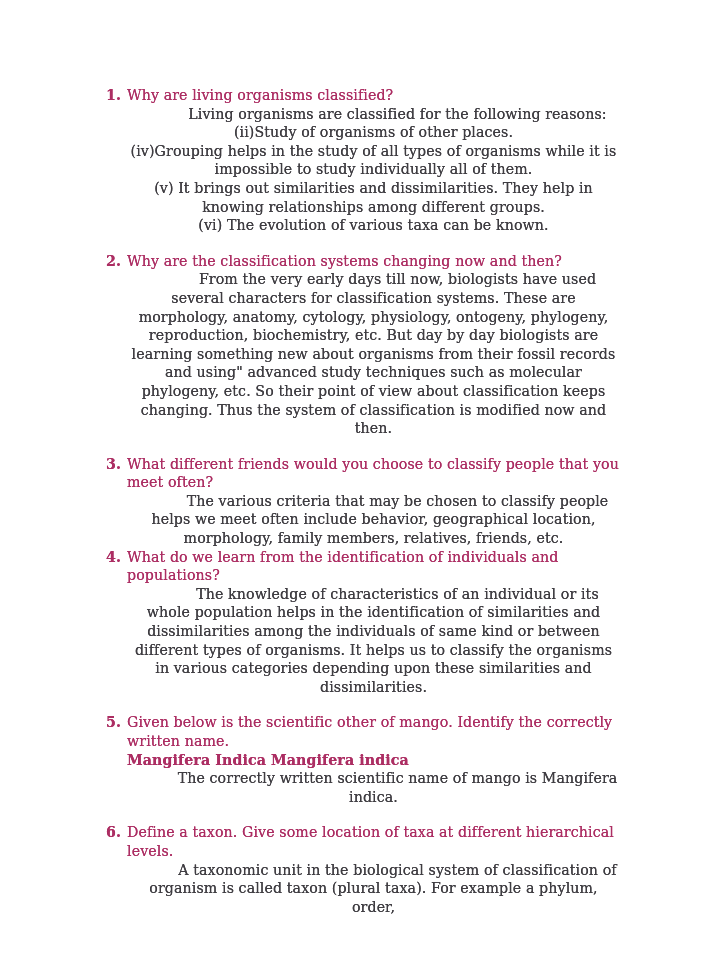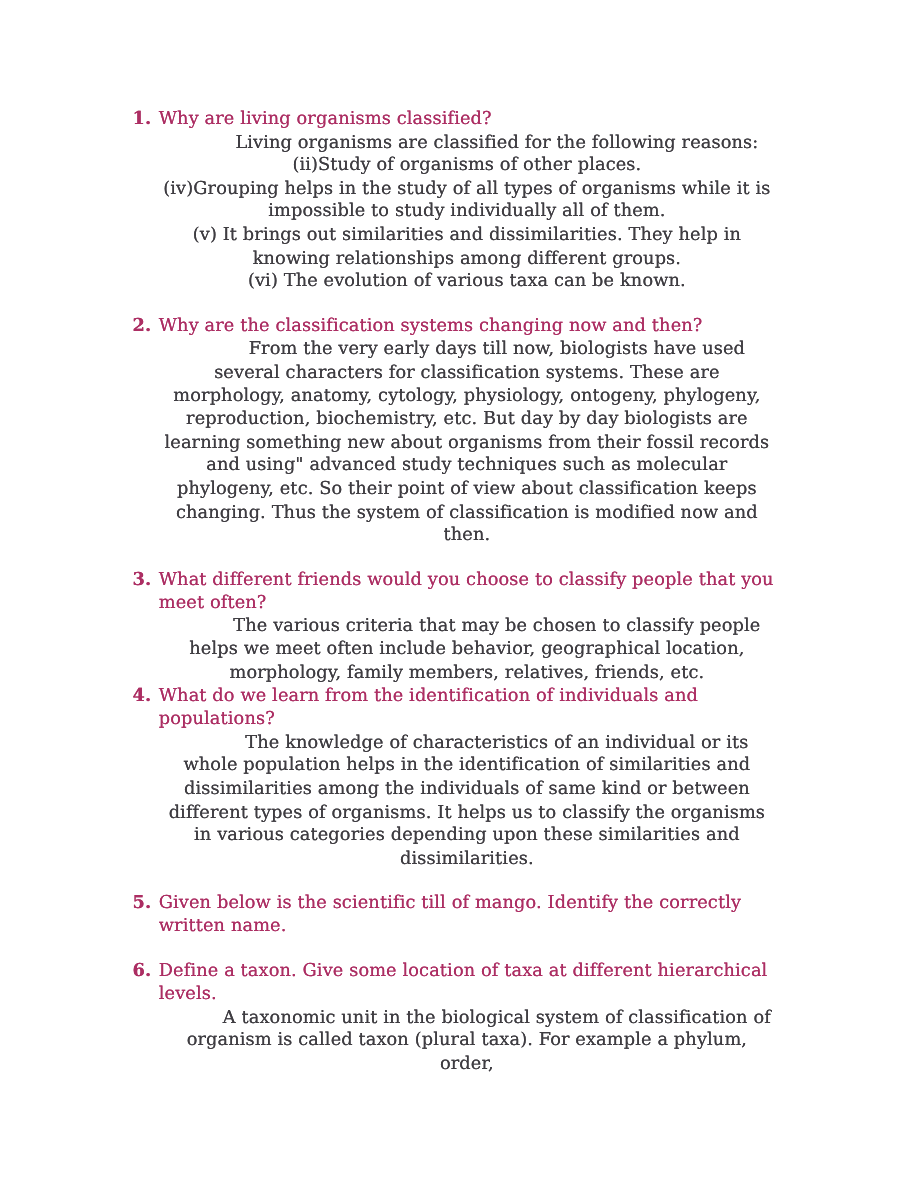"Given below is the scientific" h2.q-text { text: till -> other }
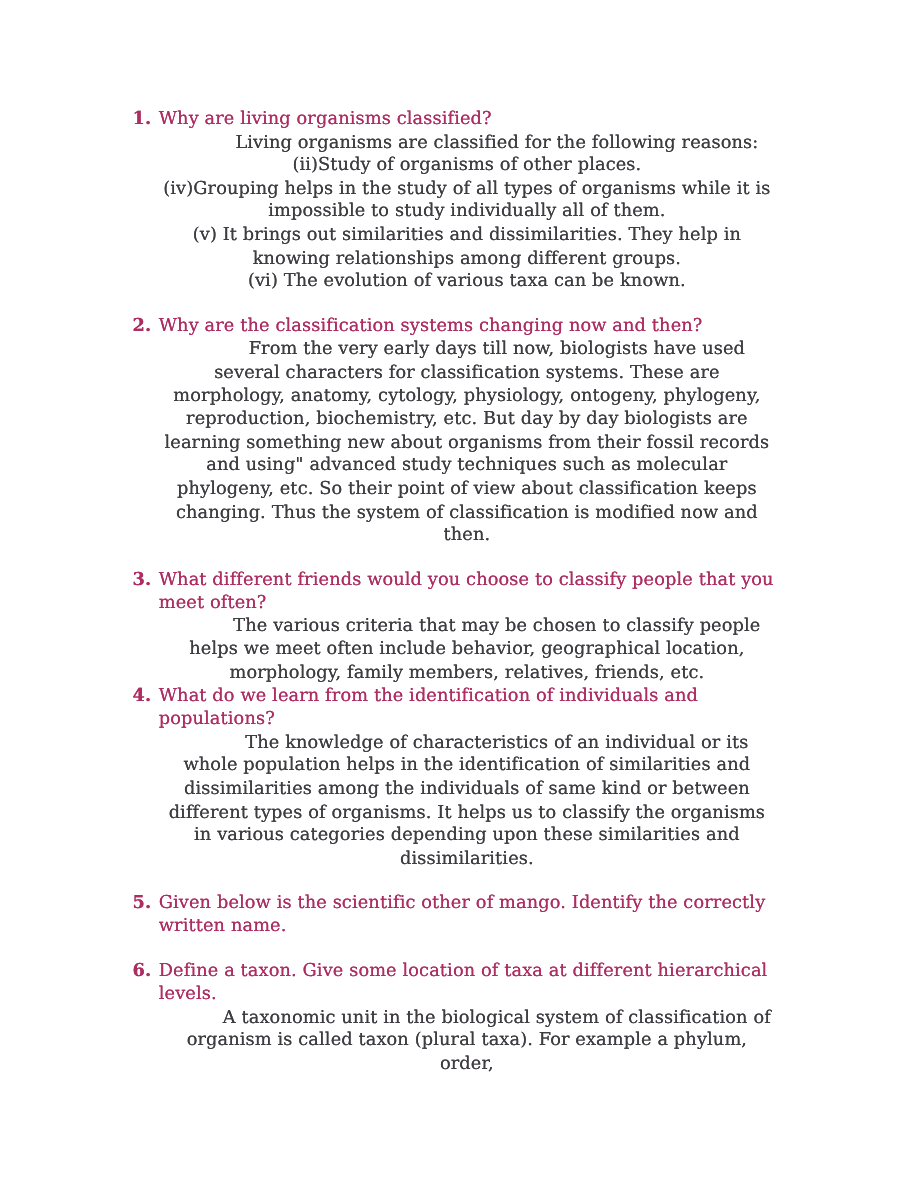"Mangifera Indica Mangifera indica" div.q-body { html: none -> <div> <div>Mangifera Indica Mangifera indica</div> <p>The correctly written scientific name of mango is Mangifera indica.</p> </div> }
